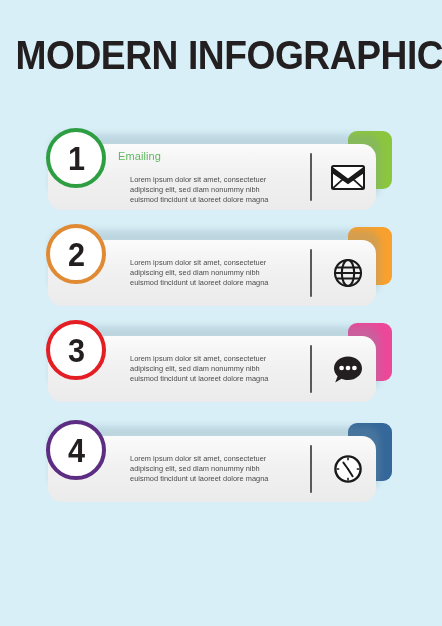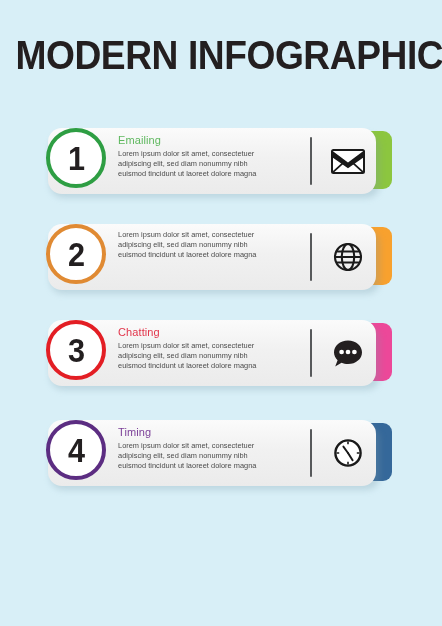"Emailing" .card { top: 8px -> 24px }
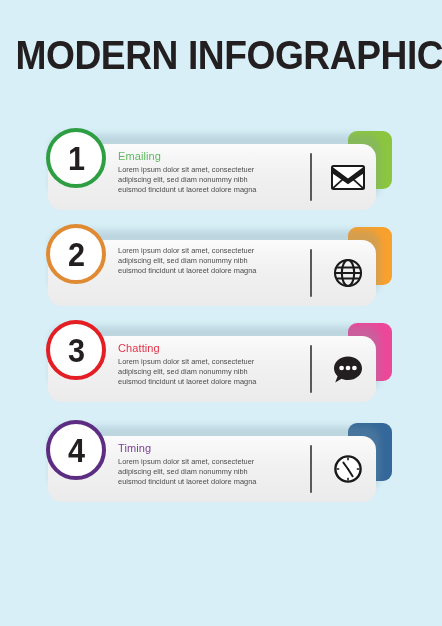"Lorem ipsum dolor sit amet," .body-text { margin: 0 -> 12px }
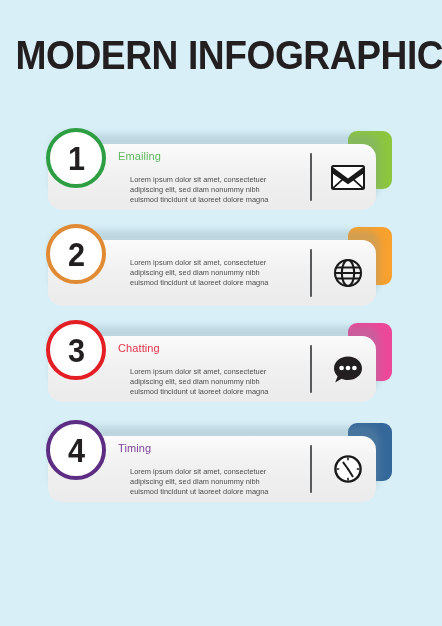"Chatting" p.heading { html: <p>Chatting</p> -> none }
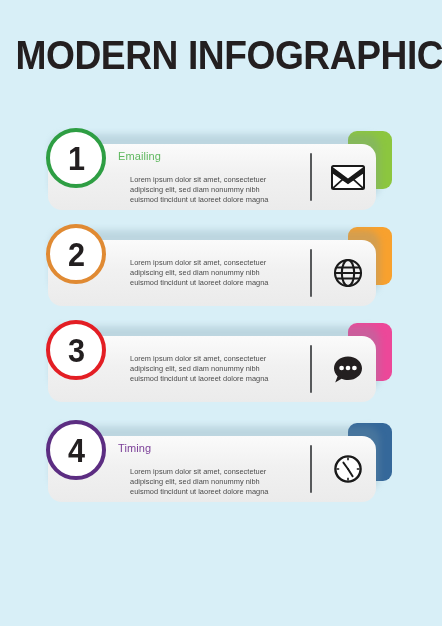"Timing" p.heading { html: <p>Timing</p> -> none }
